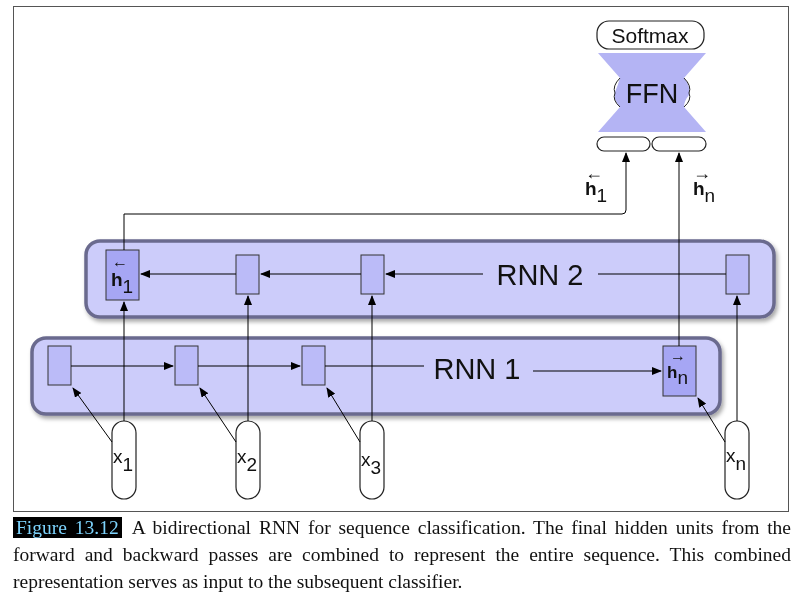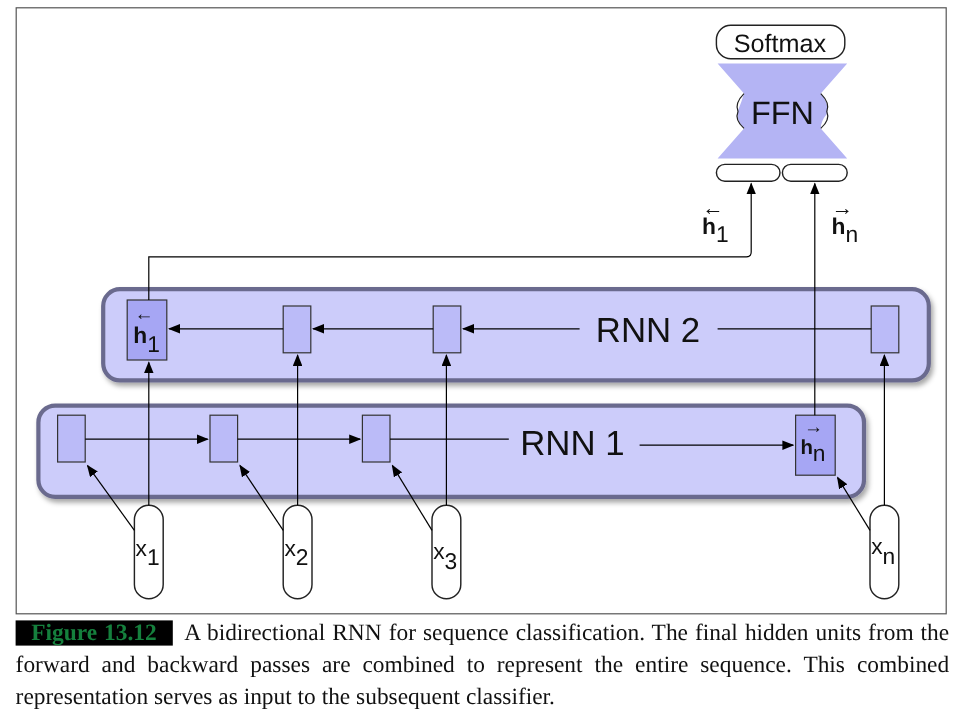"Figure 13.12" .fig-tag { color: #15803d -> #7dd3fc; font-weight: bold -> normal; padding: 0 13px -> 0 3px }
